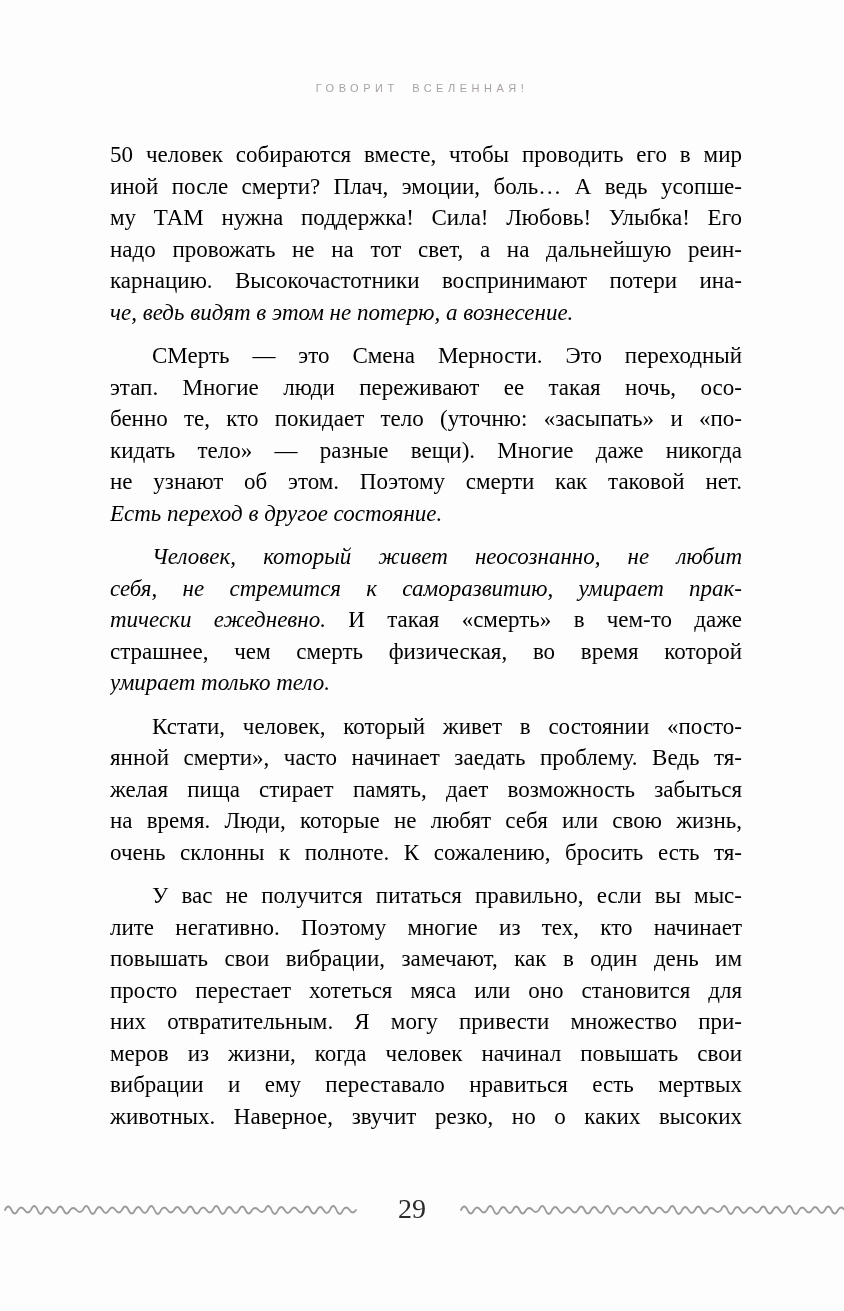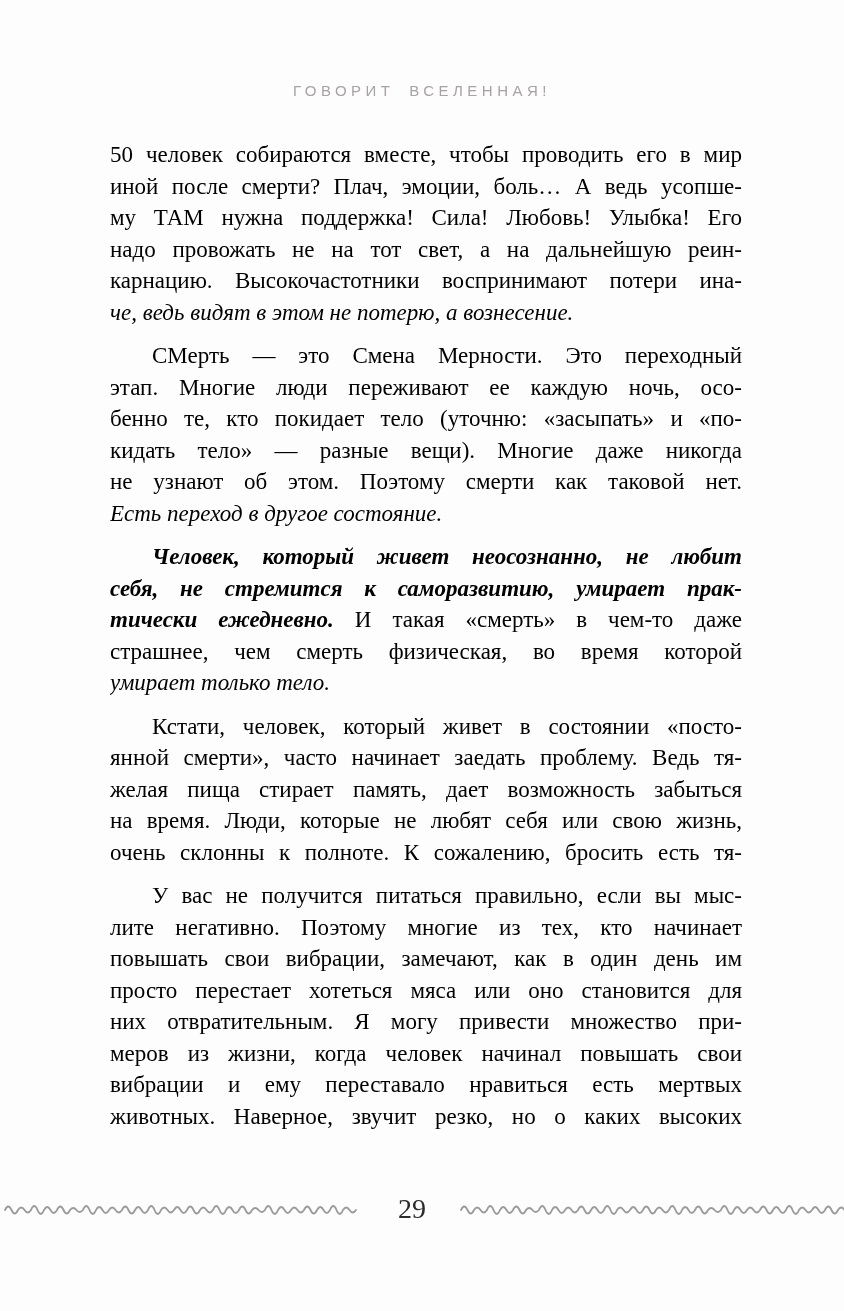"ГОВОРИТ ВСЕЛЕННАЯ!" .running-header { font-size: 15px -> 11px }
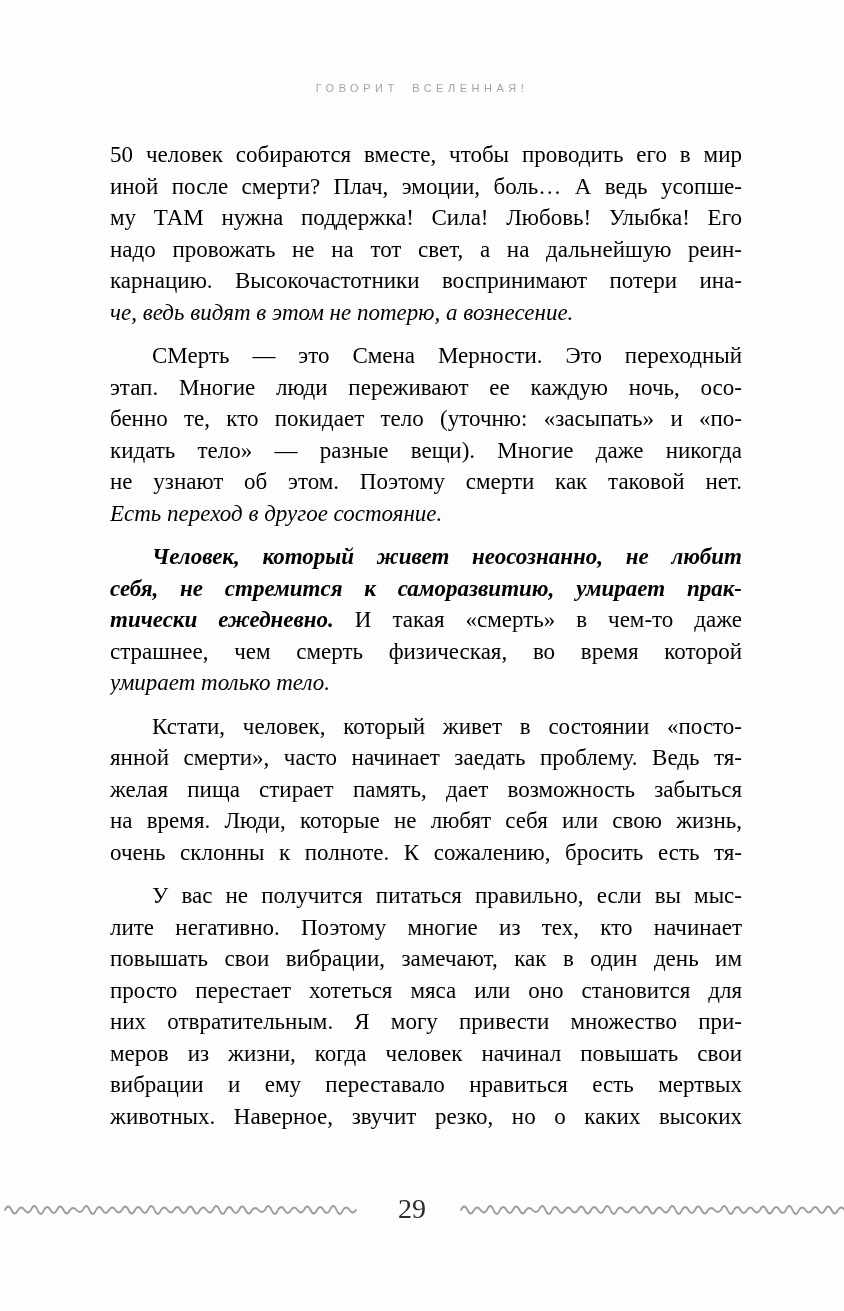"этап. Многие люди переживают ее" span { text: каждую -> такая }
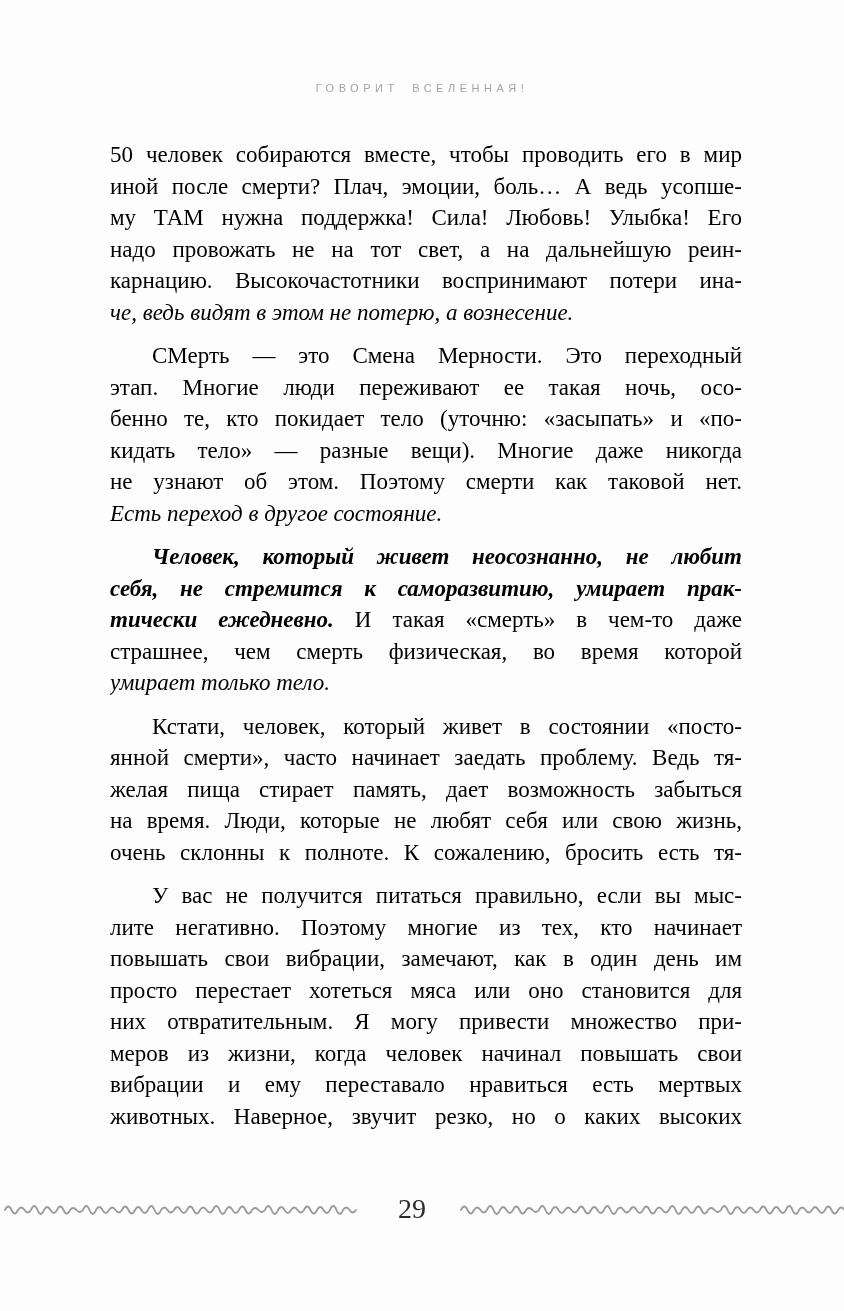"Человек, который живет неосознанно, не" .bi { font-weight: 700 -> 400 }
